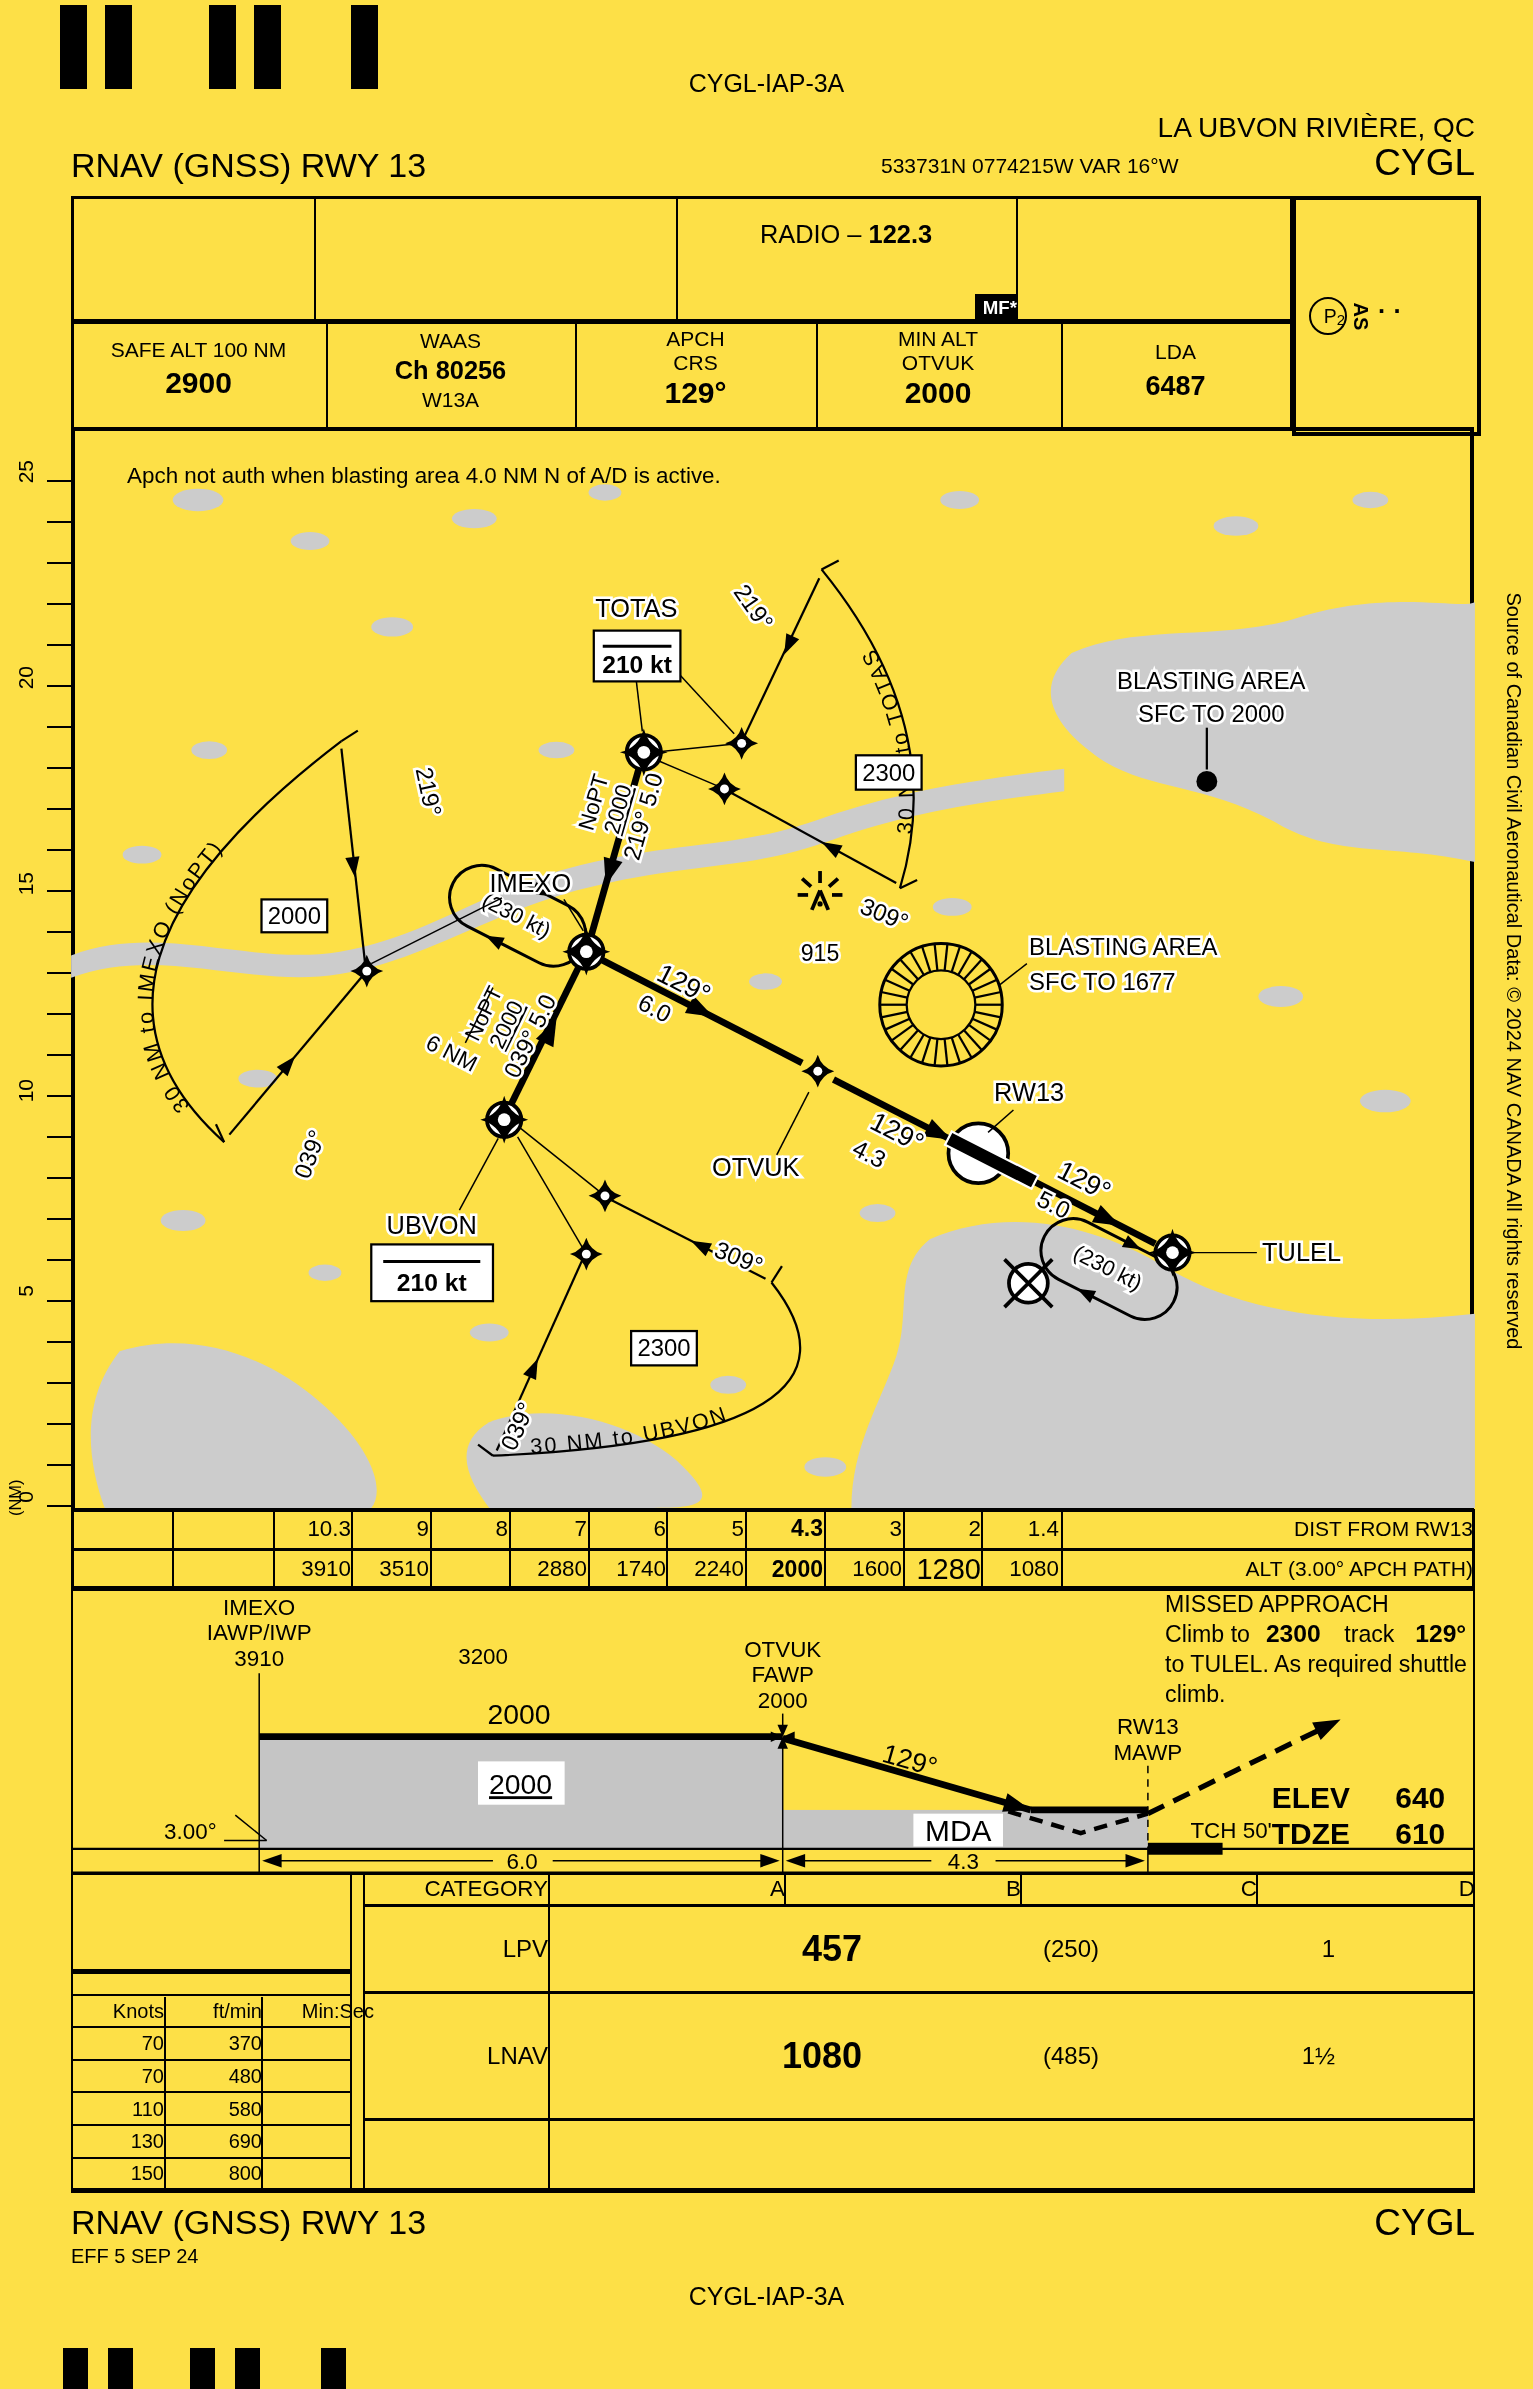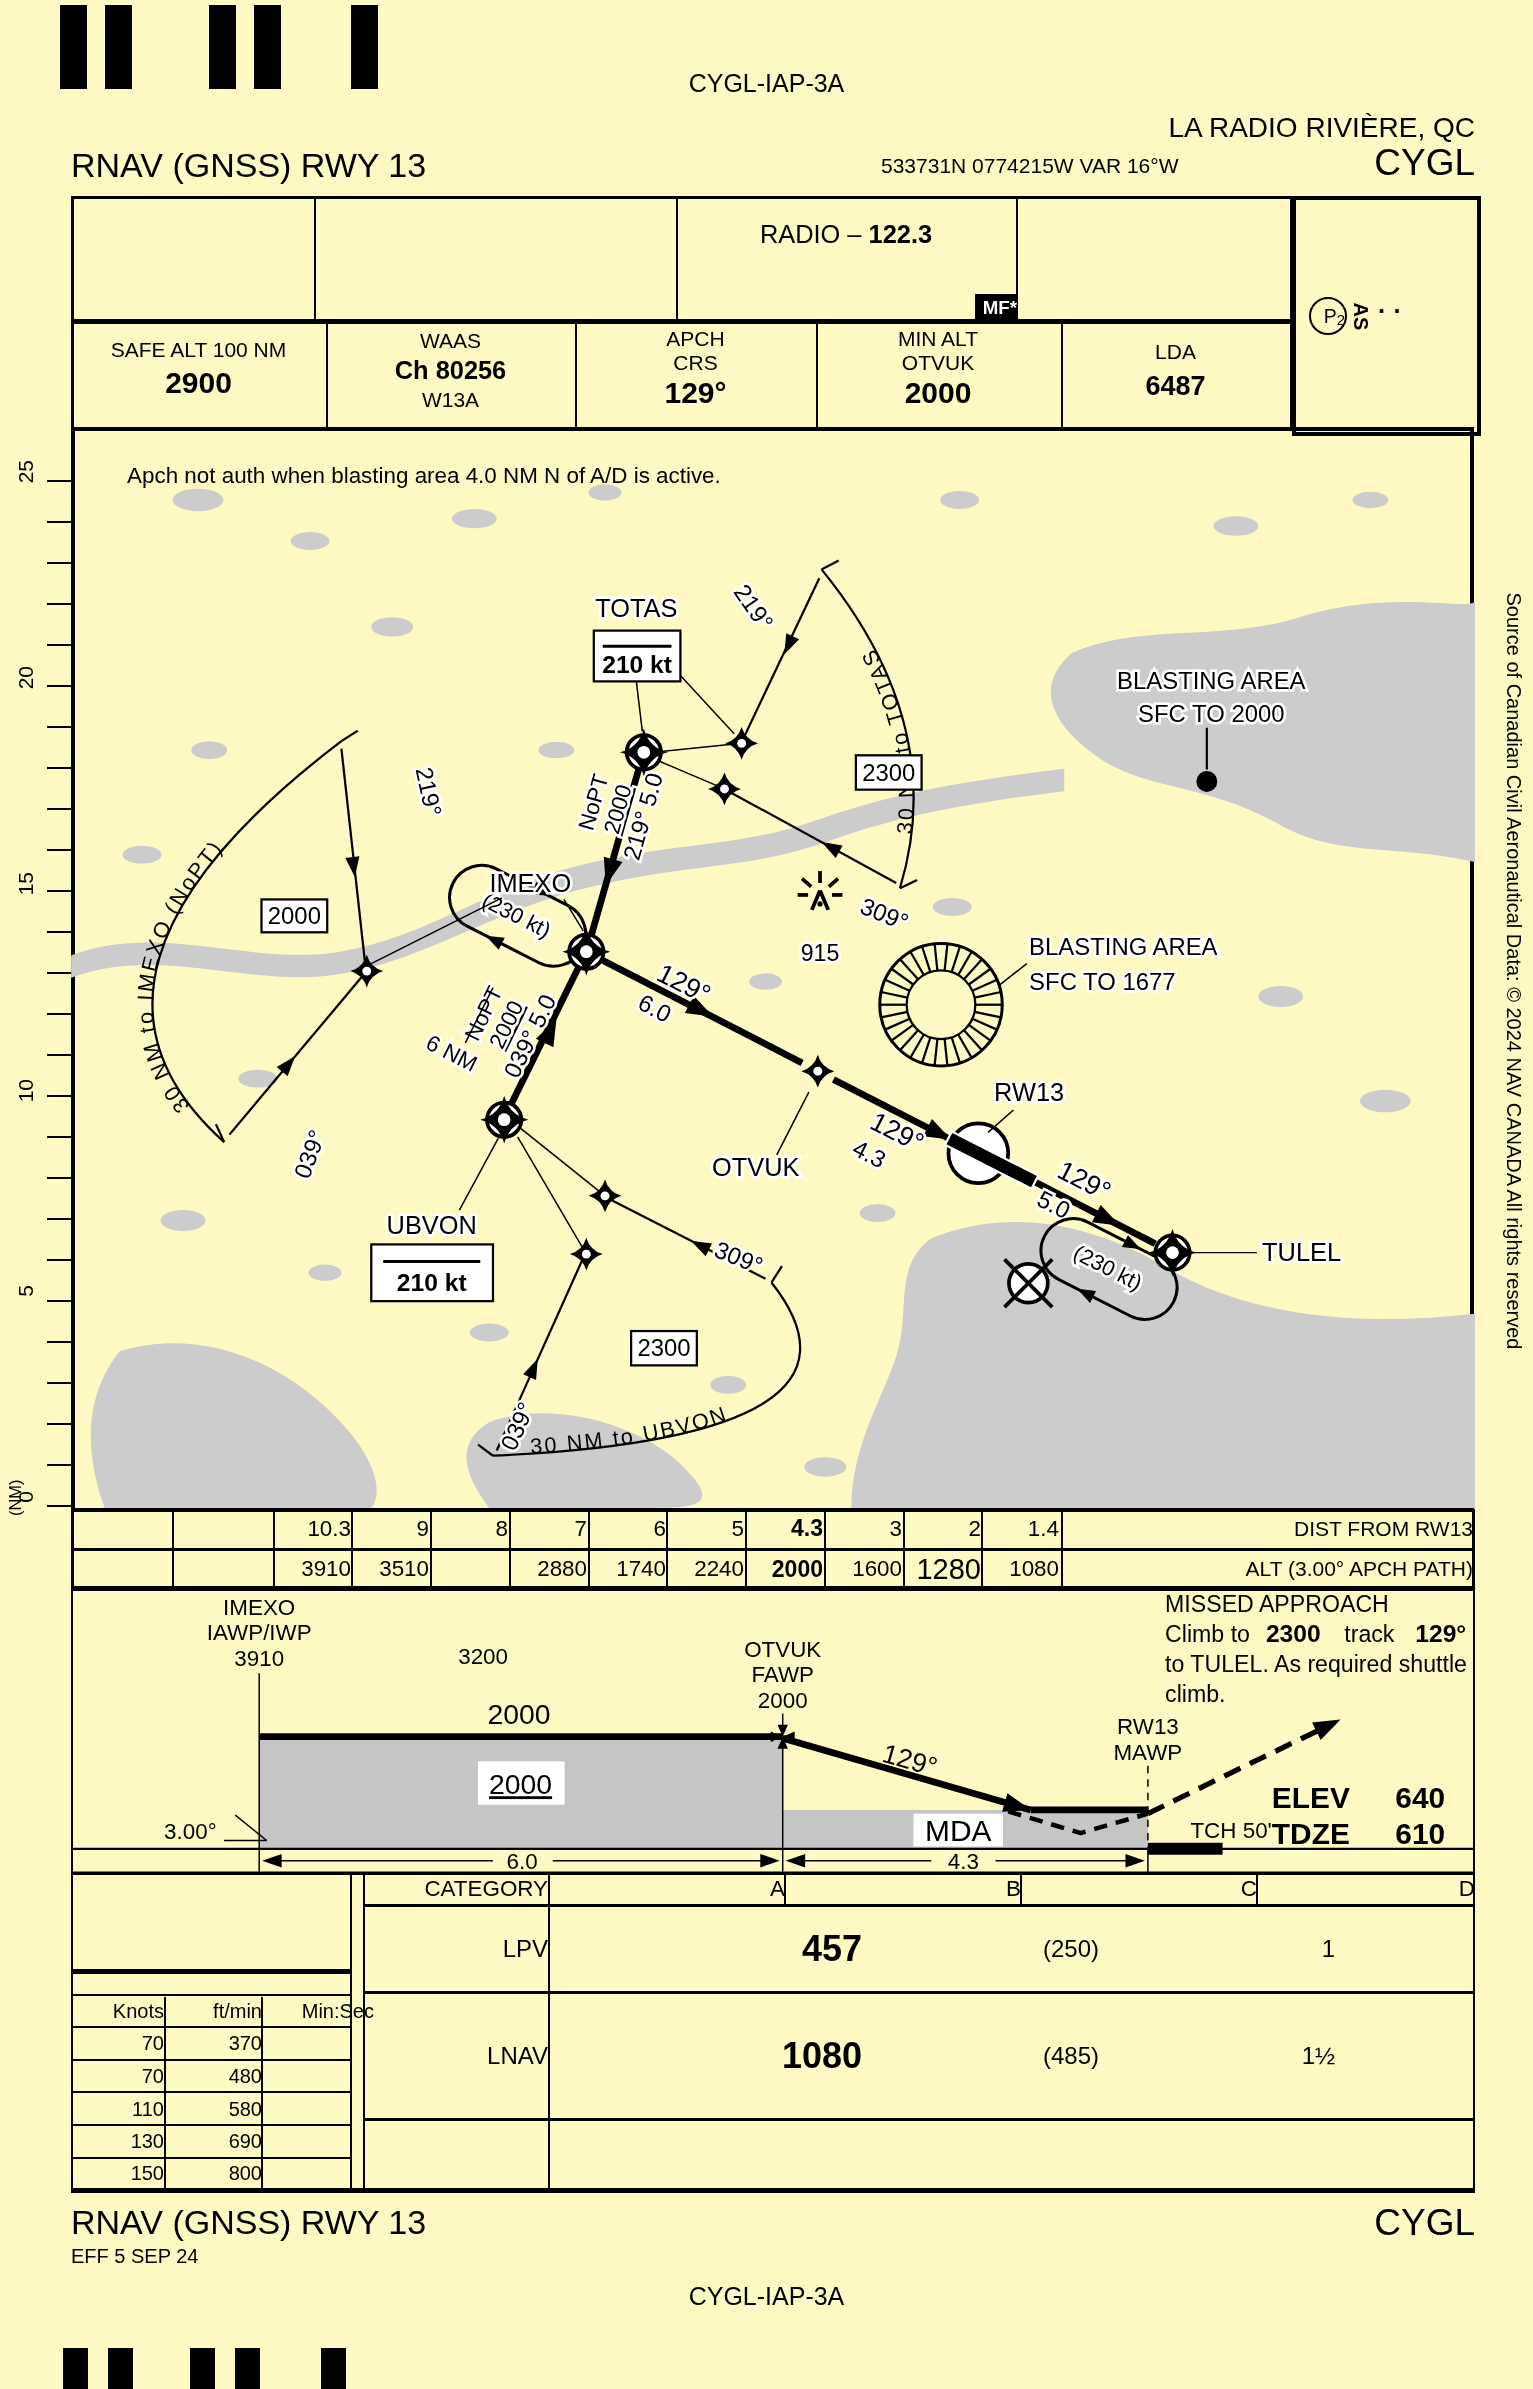"CYGL-IAP-3A" #sheet { background: #fef9c3 -> #fde047 }
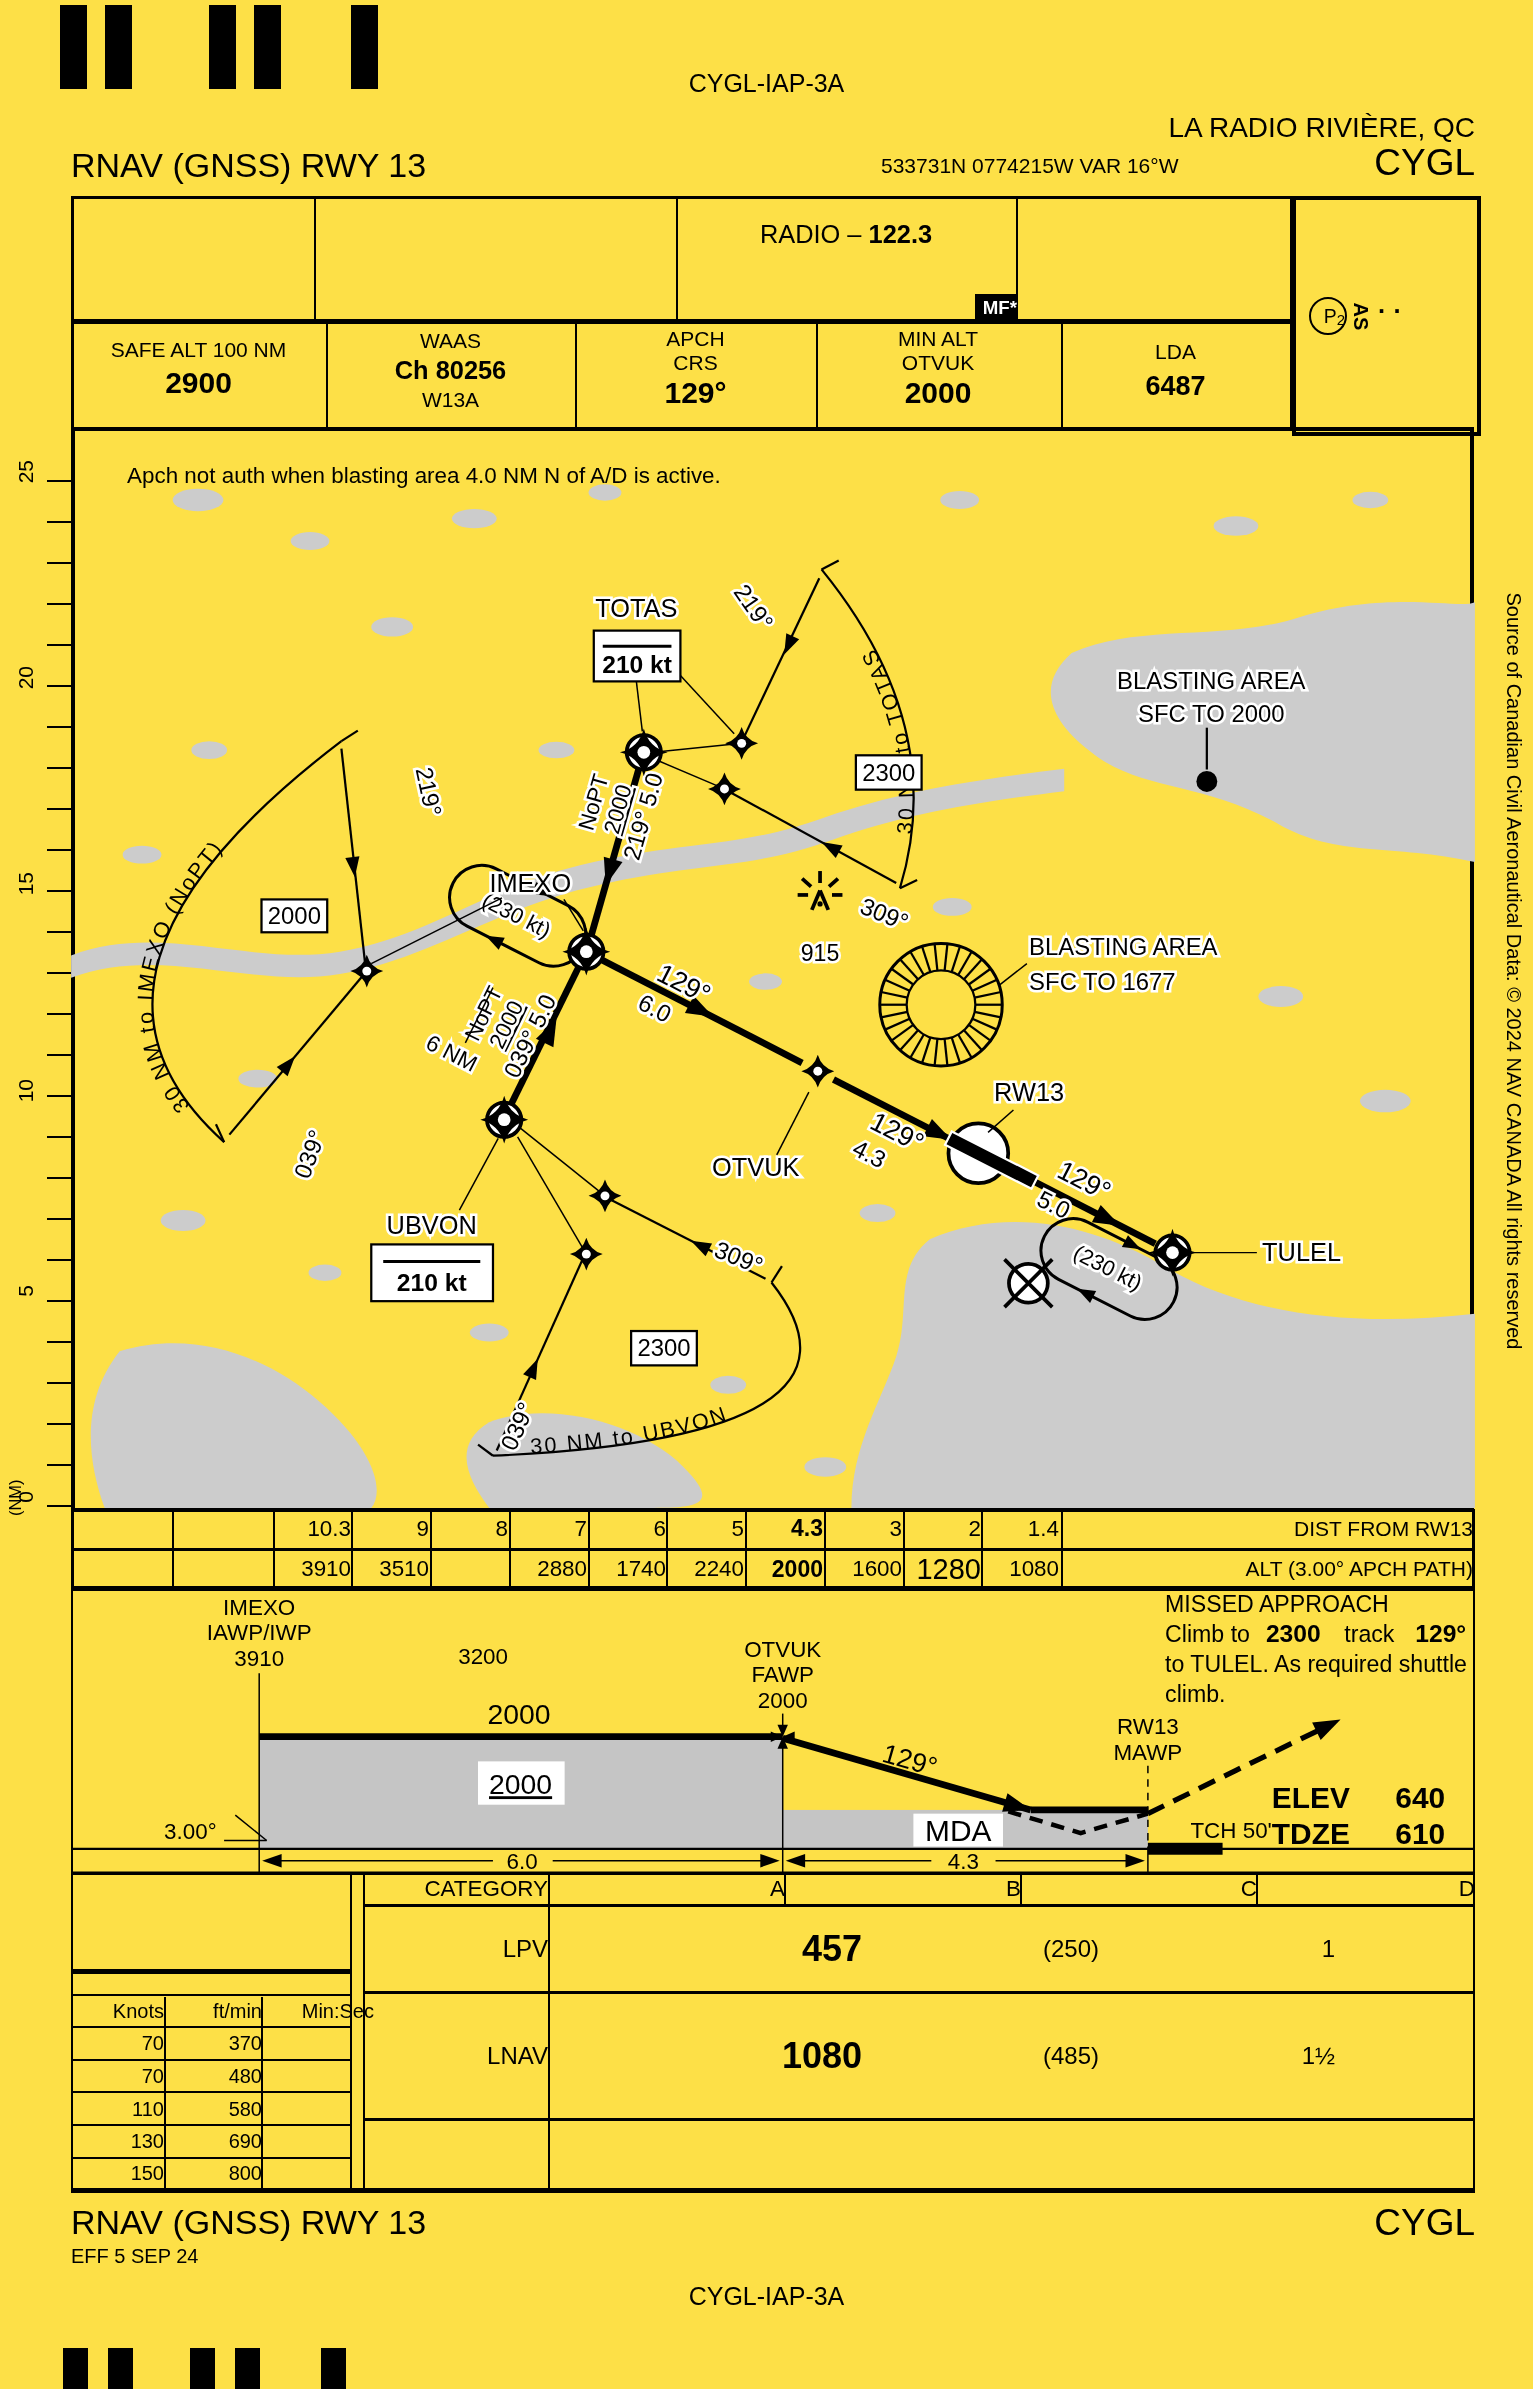"LA RADIO RIVIÈRE, QC" div.t { text: RADIO -> UBVON }
